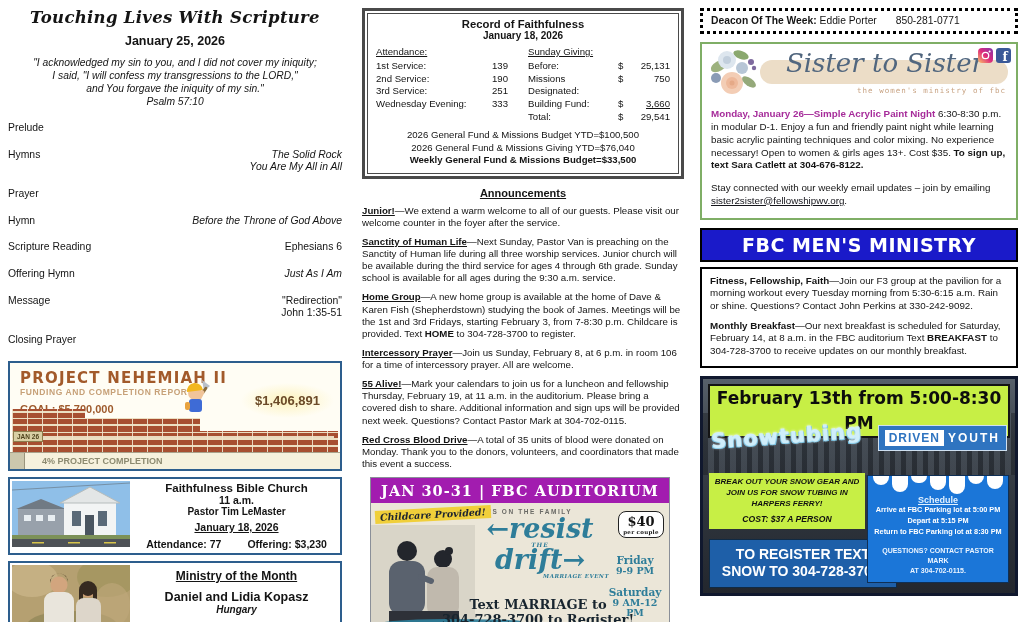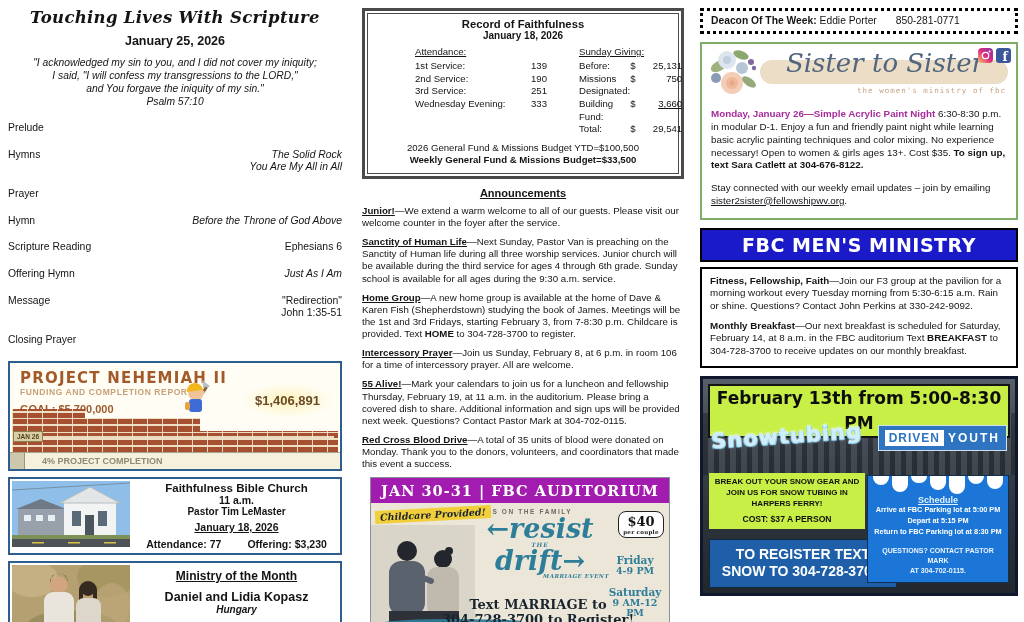"Attendance:" .rec-cols { gap: 32px -> 20px; margin-left: 39px -> none }
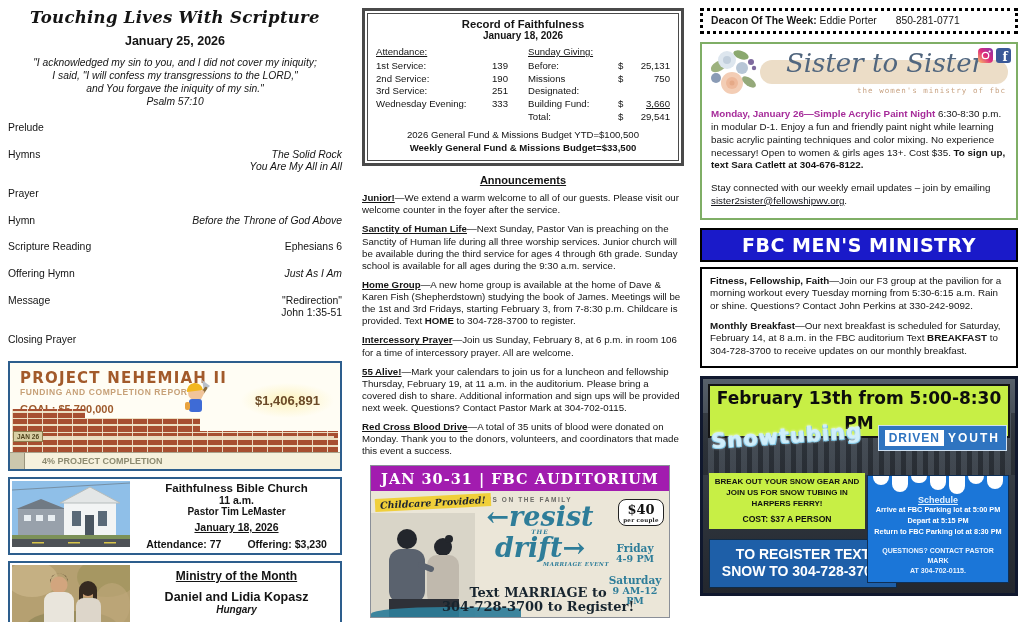"2026 General Fund & Missions Giving" div { html: none -> <div>2026 General Fund &amp; Missions Giving YTD=$76,040</div> }
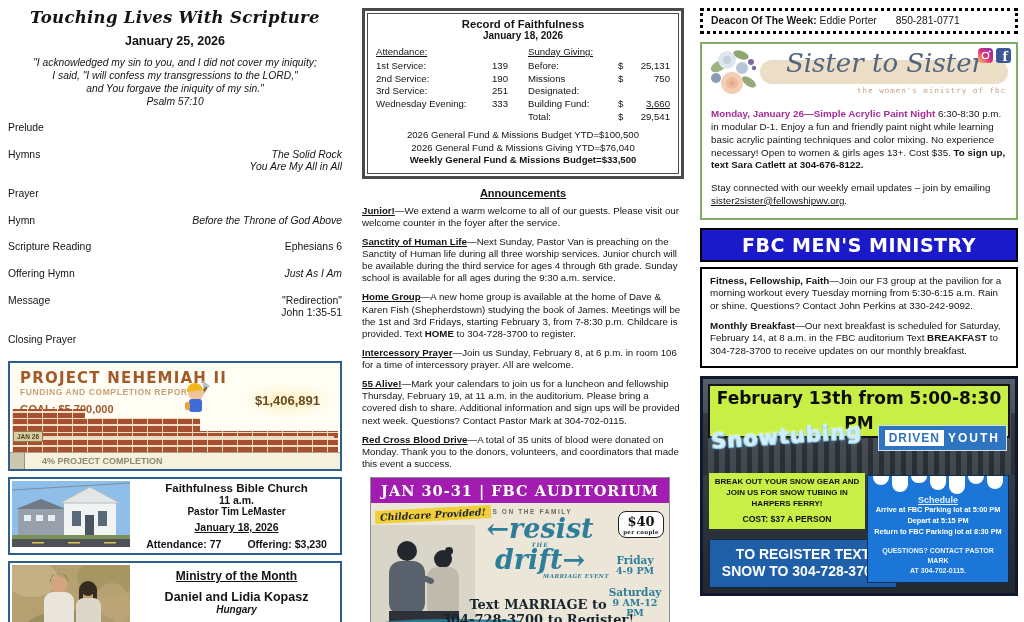"BREAK OUT YOUR SNOW GEAR" .pitchbox { font-style: none -> italic }
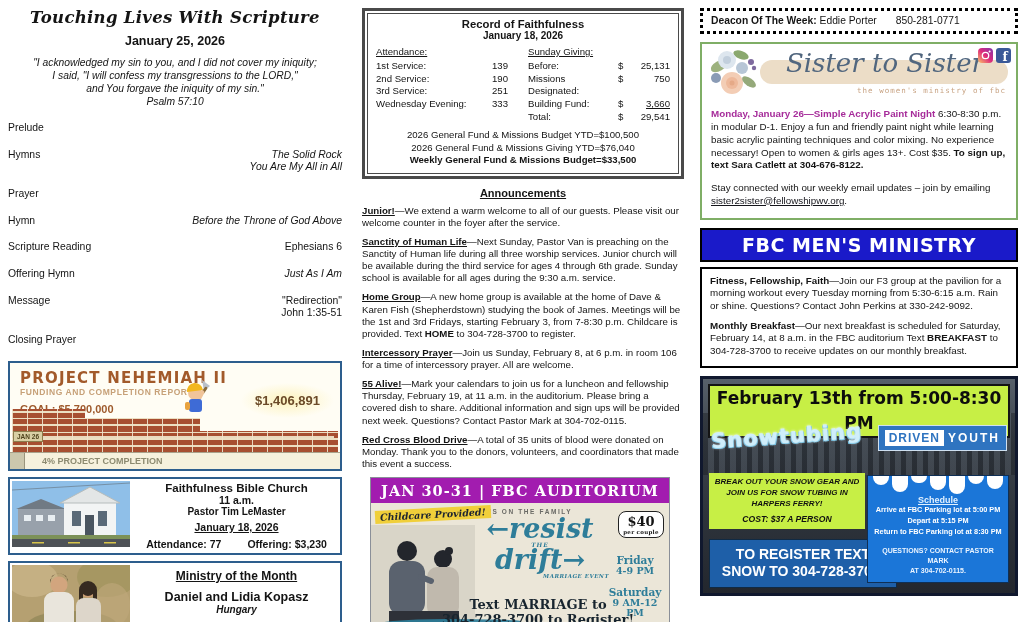"4-9 PM" div.t { text: 4-9 -> 9-9 }
